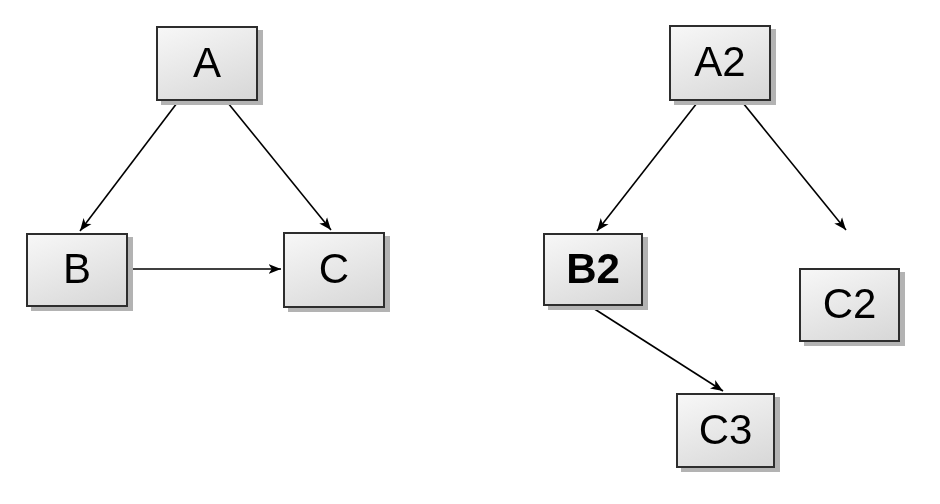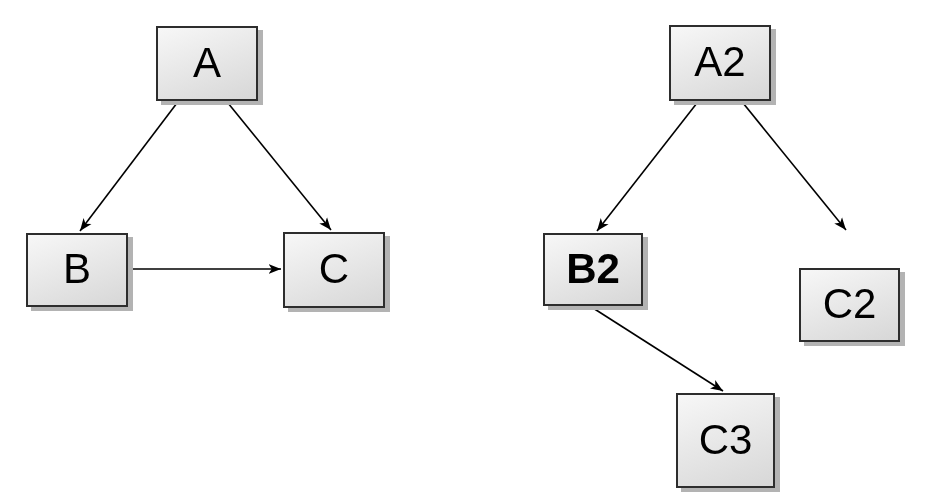"C3" div.node { height: 95px -> 75px }
